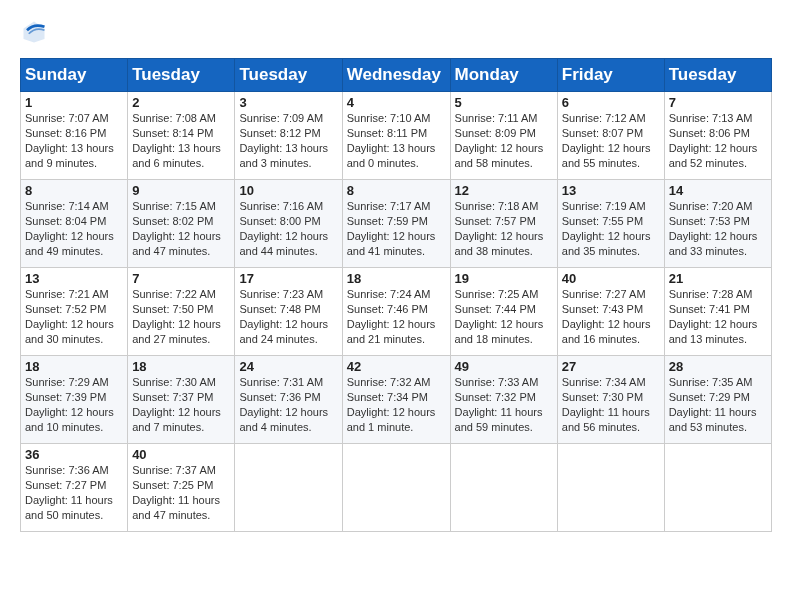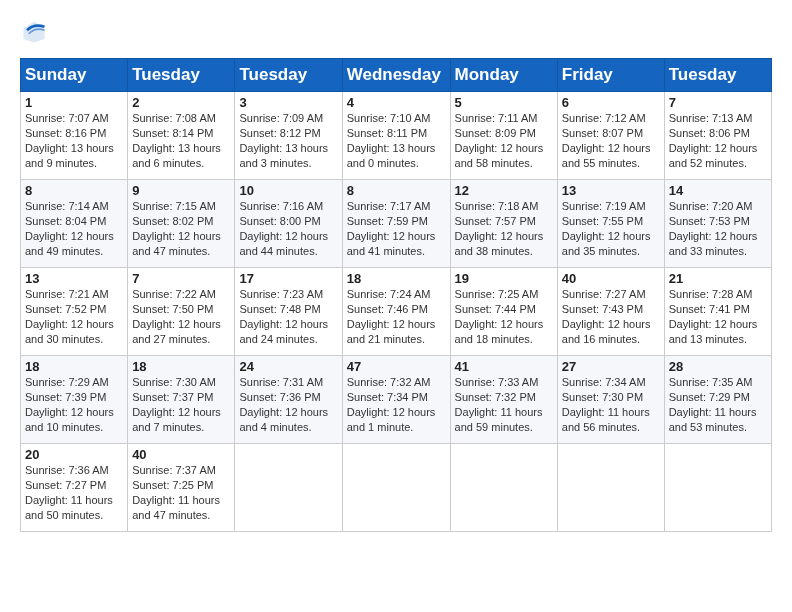"47" span.day-number { text: 47 -> 42 }
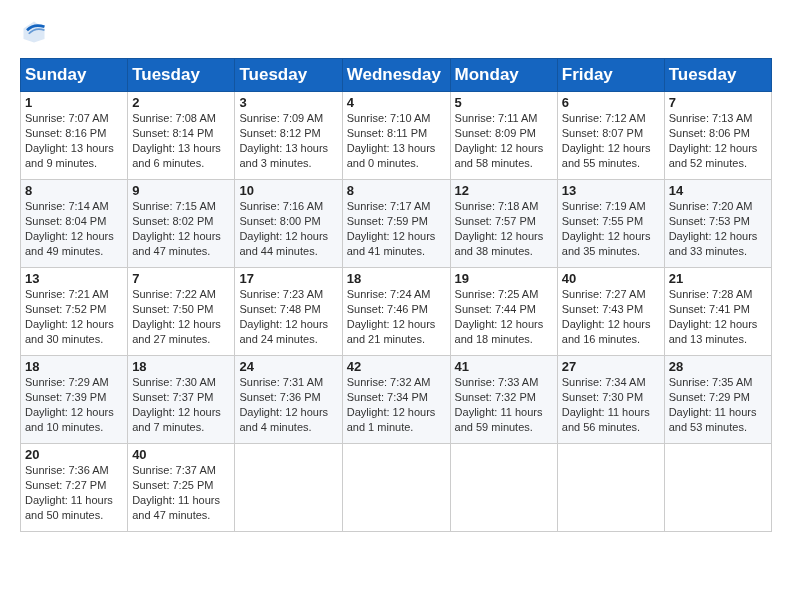"41" span.day-number { text: 41 -> 49 }
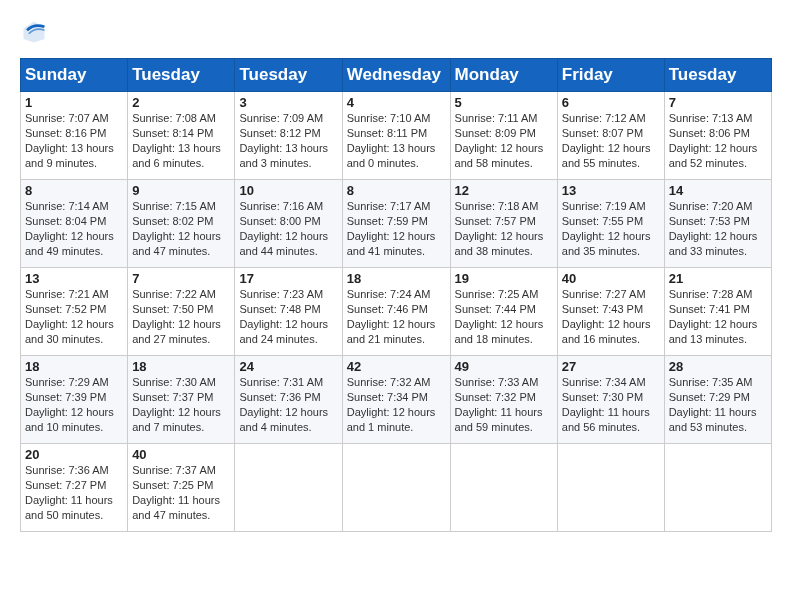"20" span.day-number { text: 20 -> 36 }
